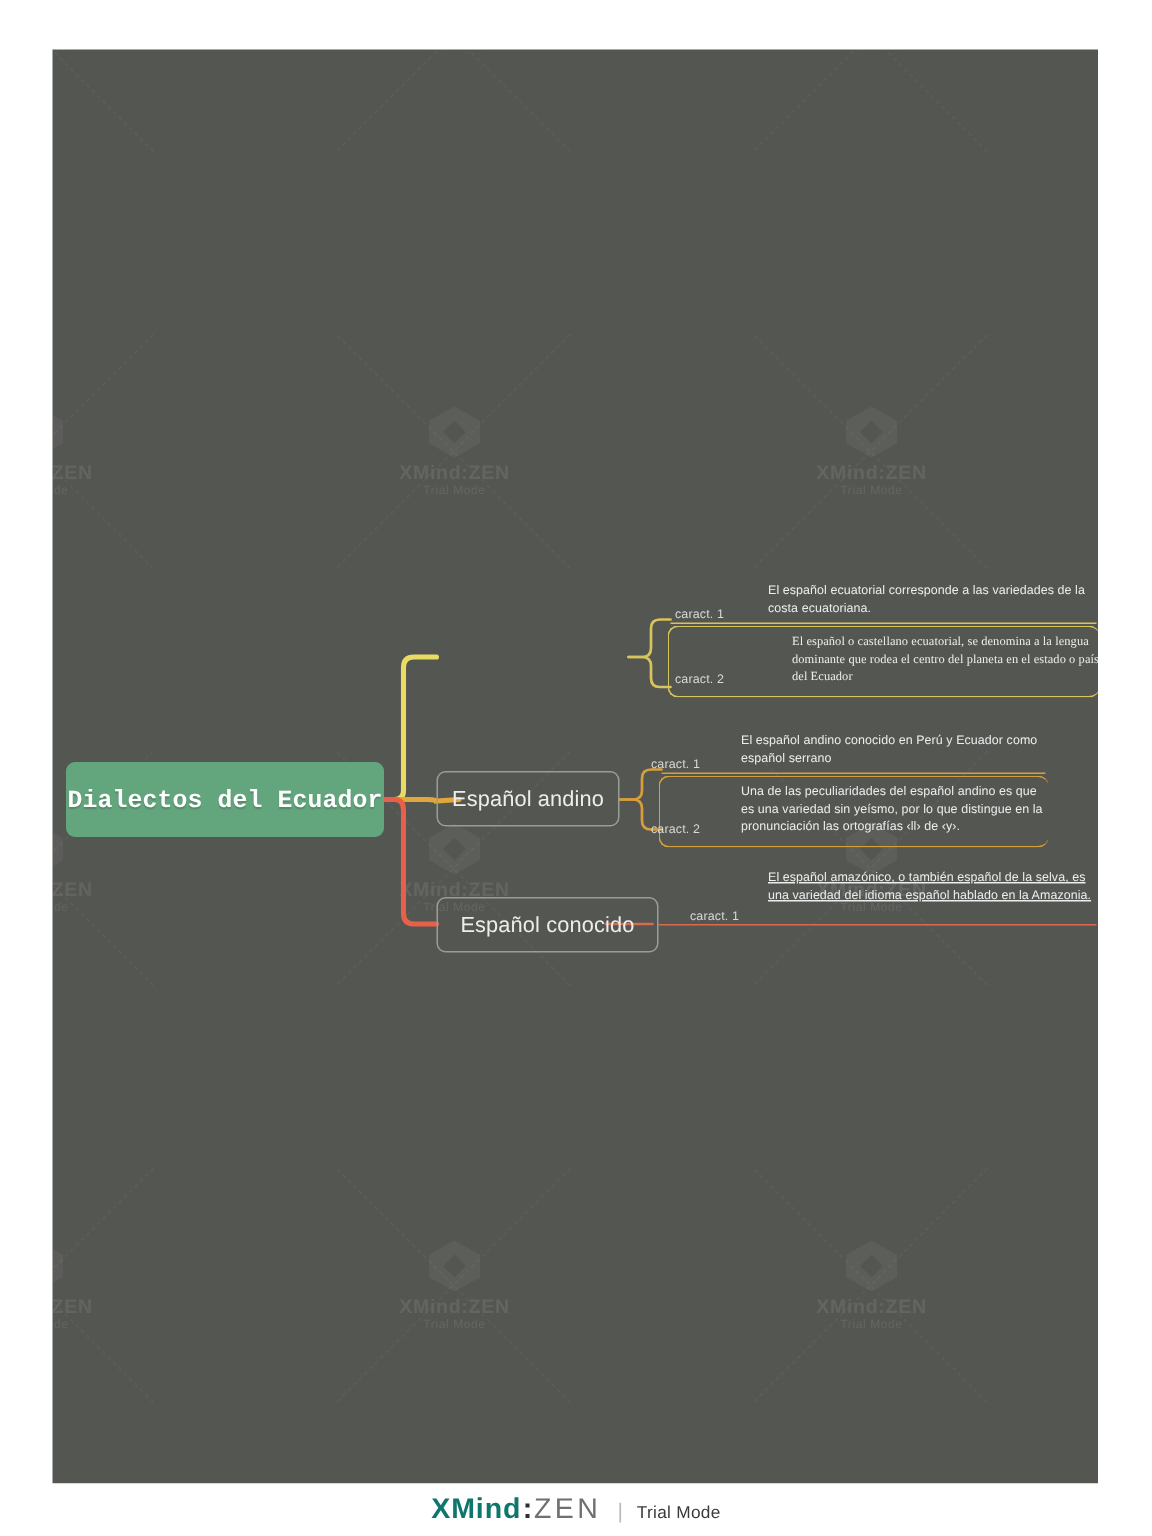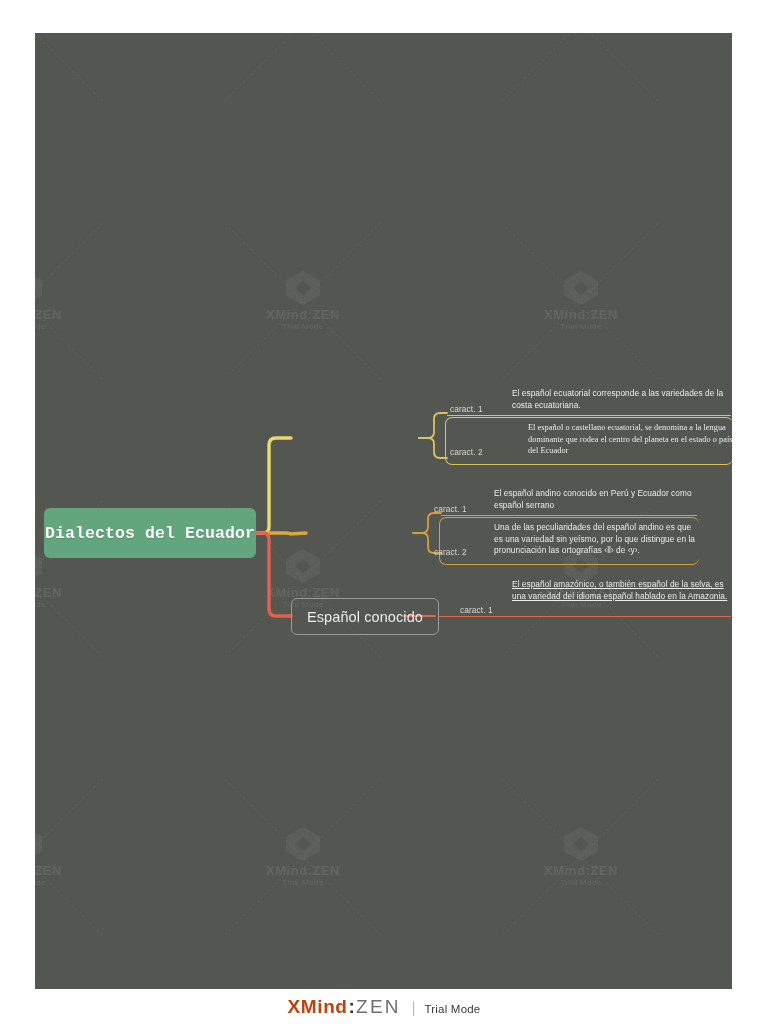"Español andino" div.node { html: none -> <div> <span>Español andino</span> </div> }
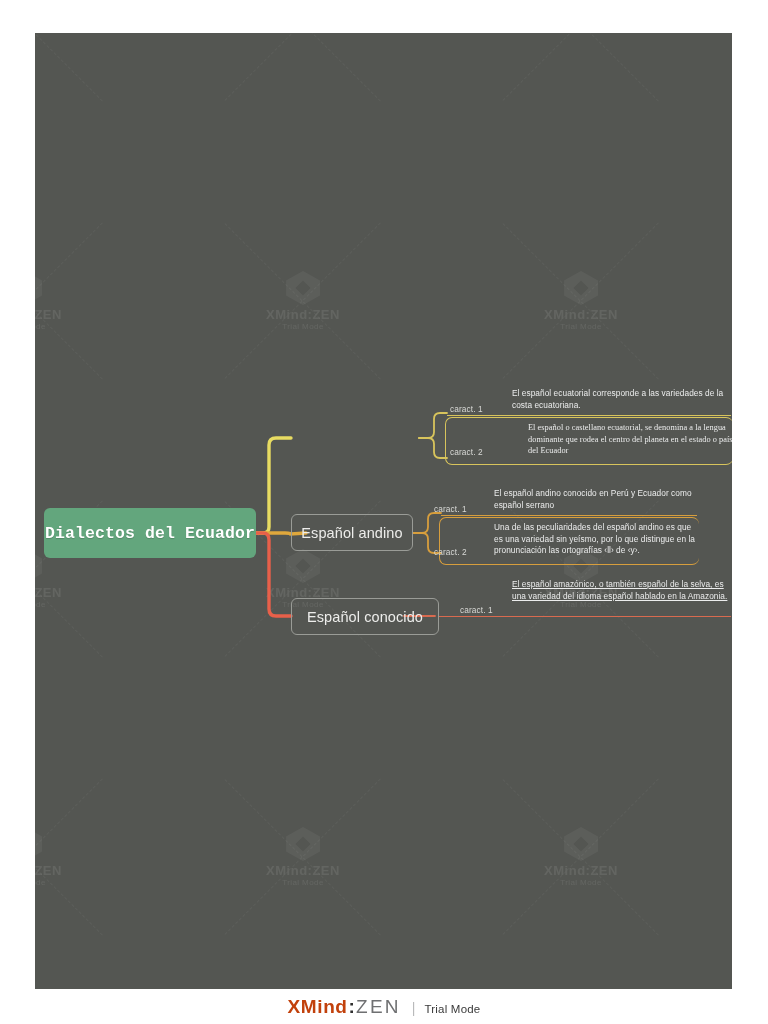"XMind" #footer .brand-x { color: #c2410c -> #0f766e }
